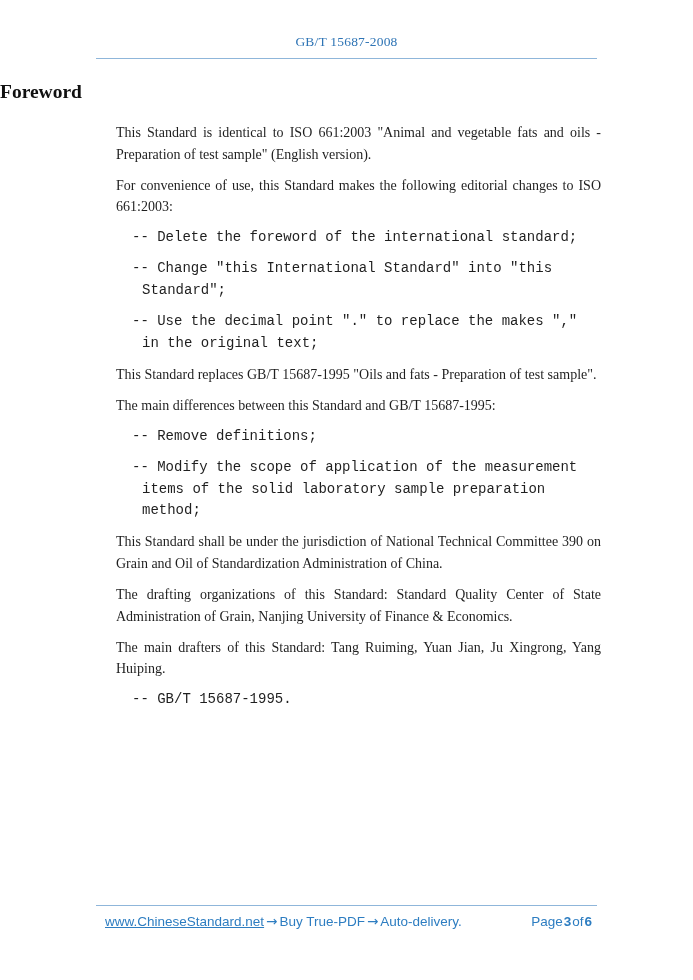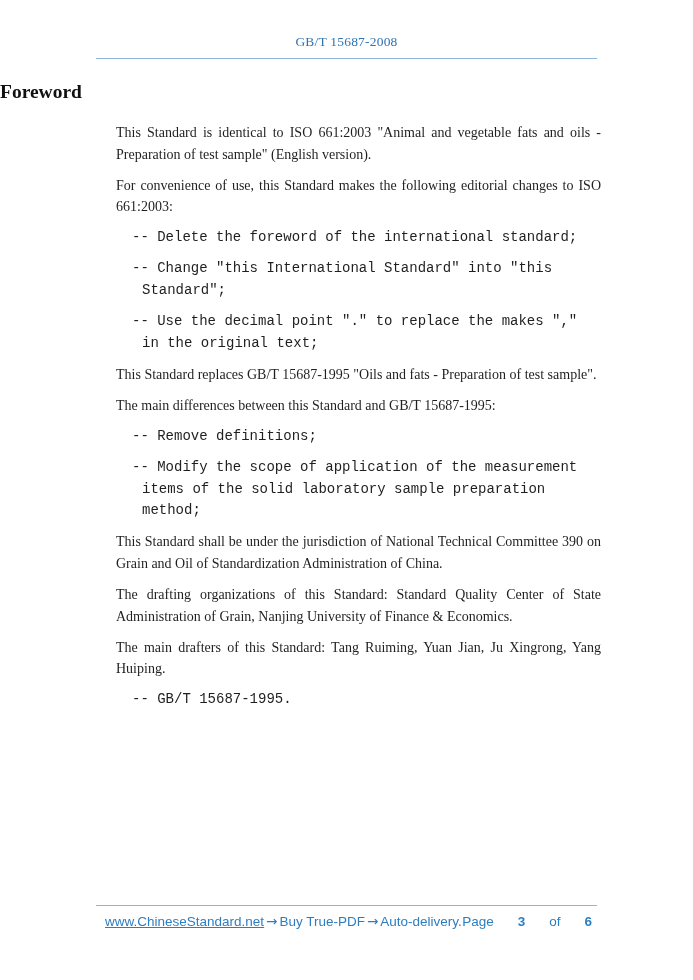"Page" .footer-right { gap: 24px -> 1px }
